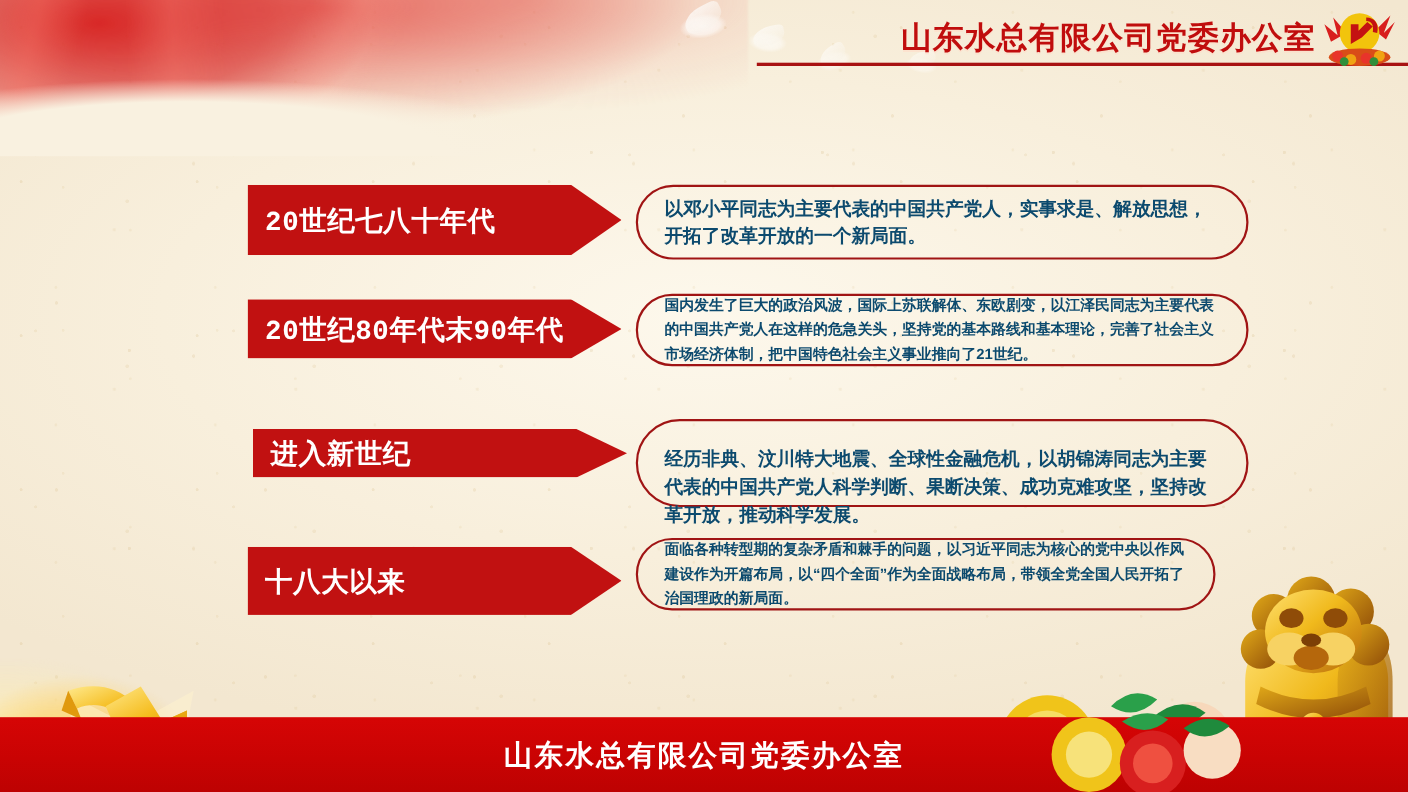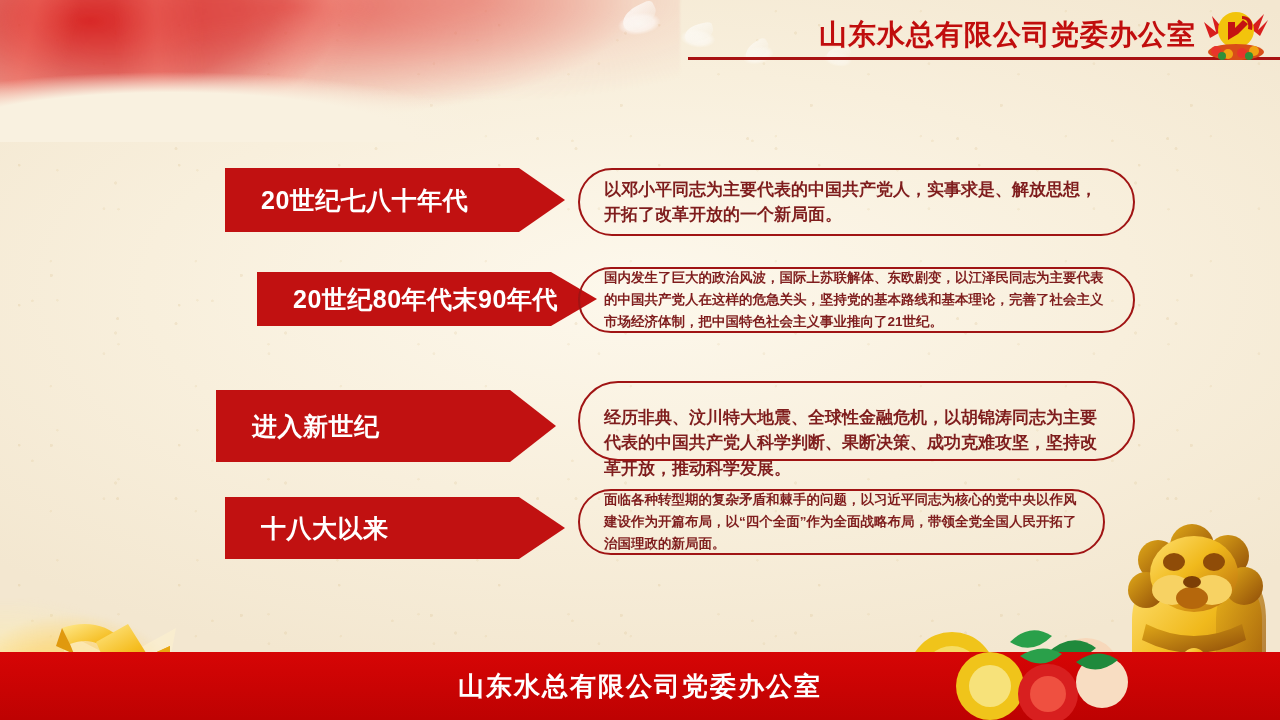"20世纪七八十年代" .arrow-label { font-family: none -> Liberation Mono, monospace; padding-left: 36px -> 16px }
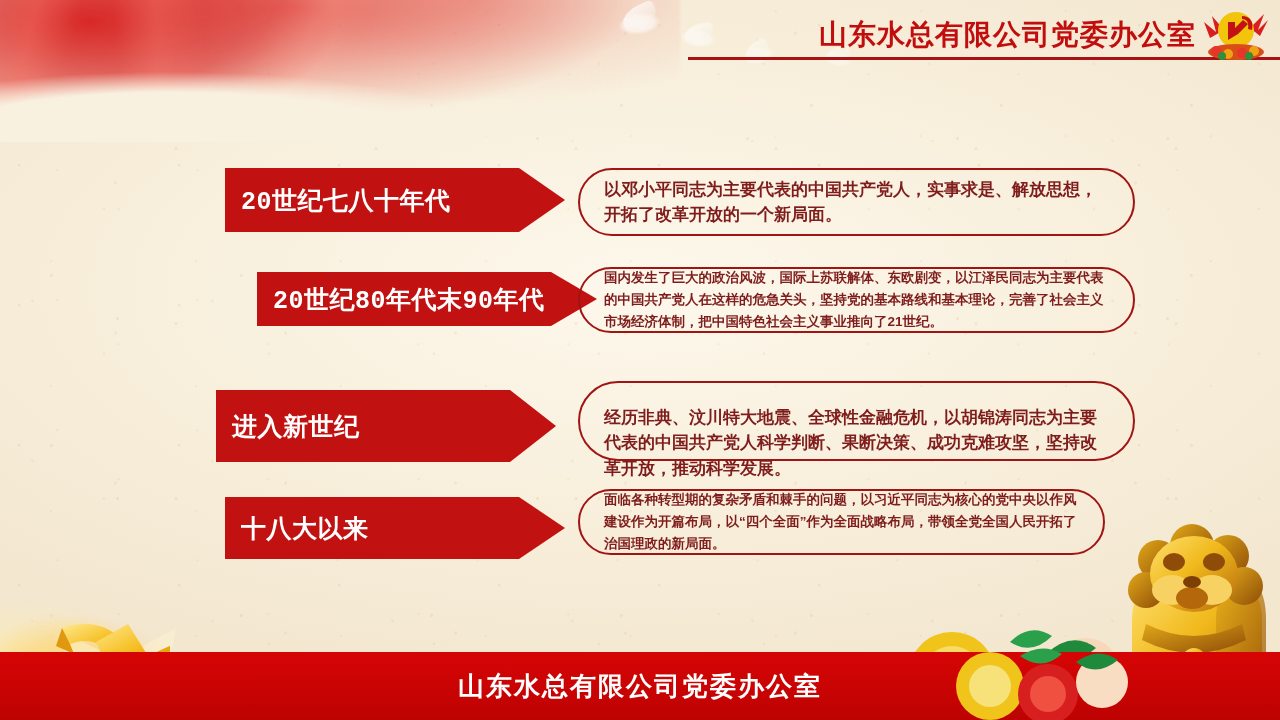"以邓小平同志为主要代表的中国共产党人，实事求是、解放思想，开拓了改革开放的一个新" .bubble-text { color: #7f1d1d -> #0c4a6e }
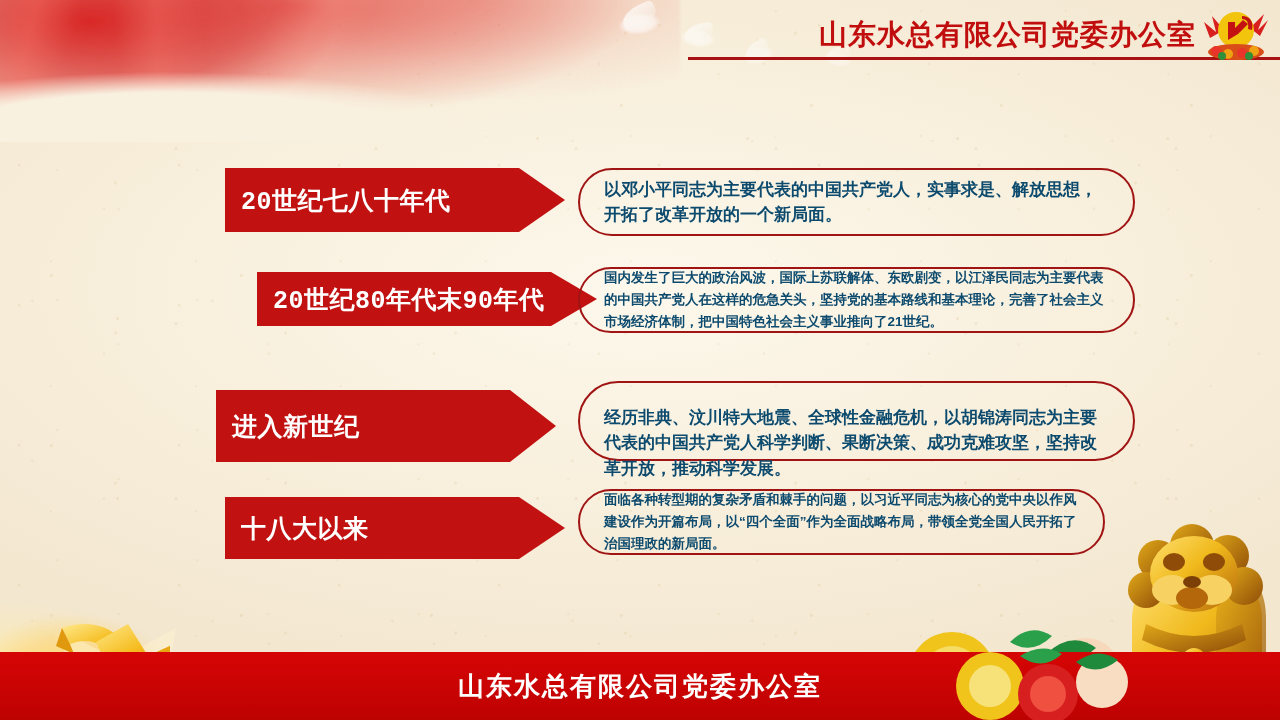"20世纪80年代末90年代" div.arrow { margin-left: 32px -> none }
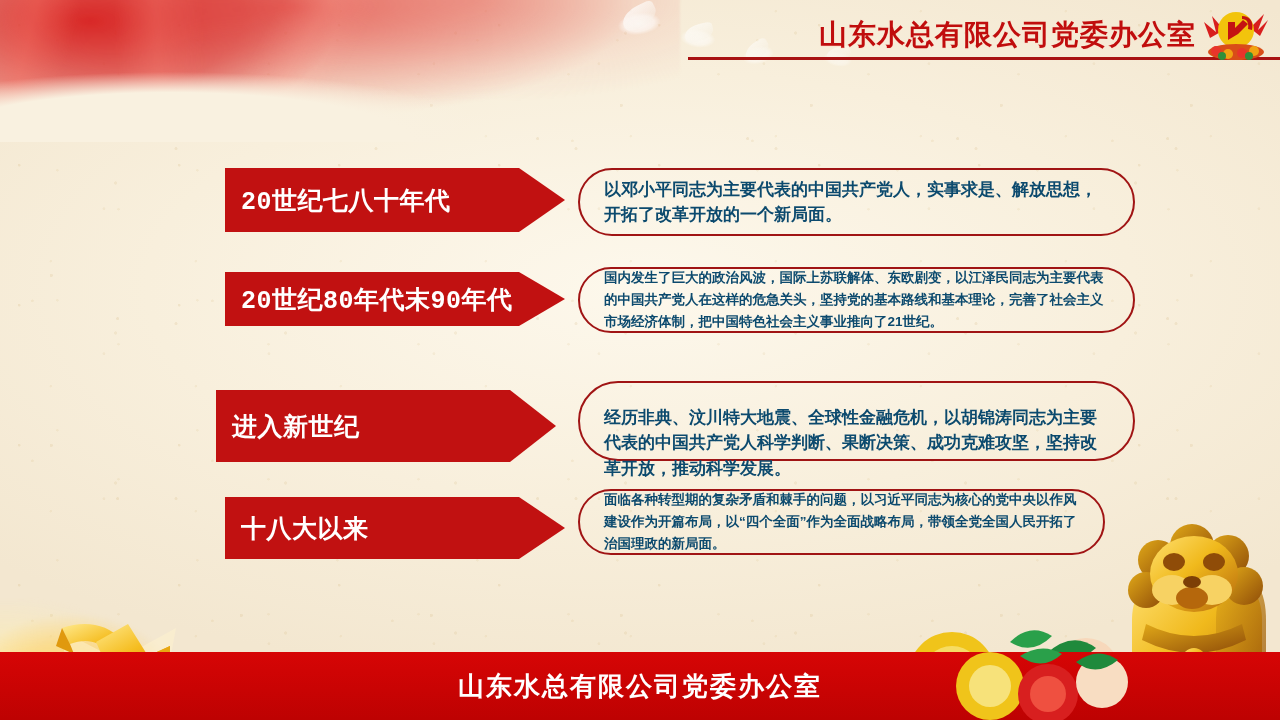"进入新世纪" div.arrow { height: 72px -> 44px; left: 216px -> 230px }
